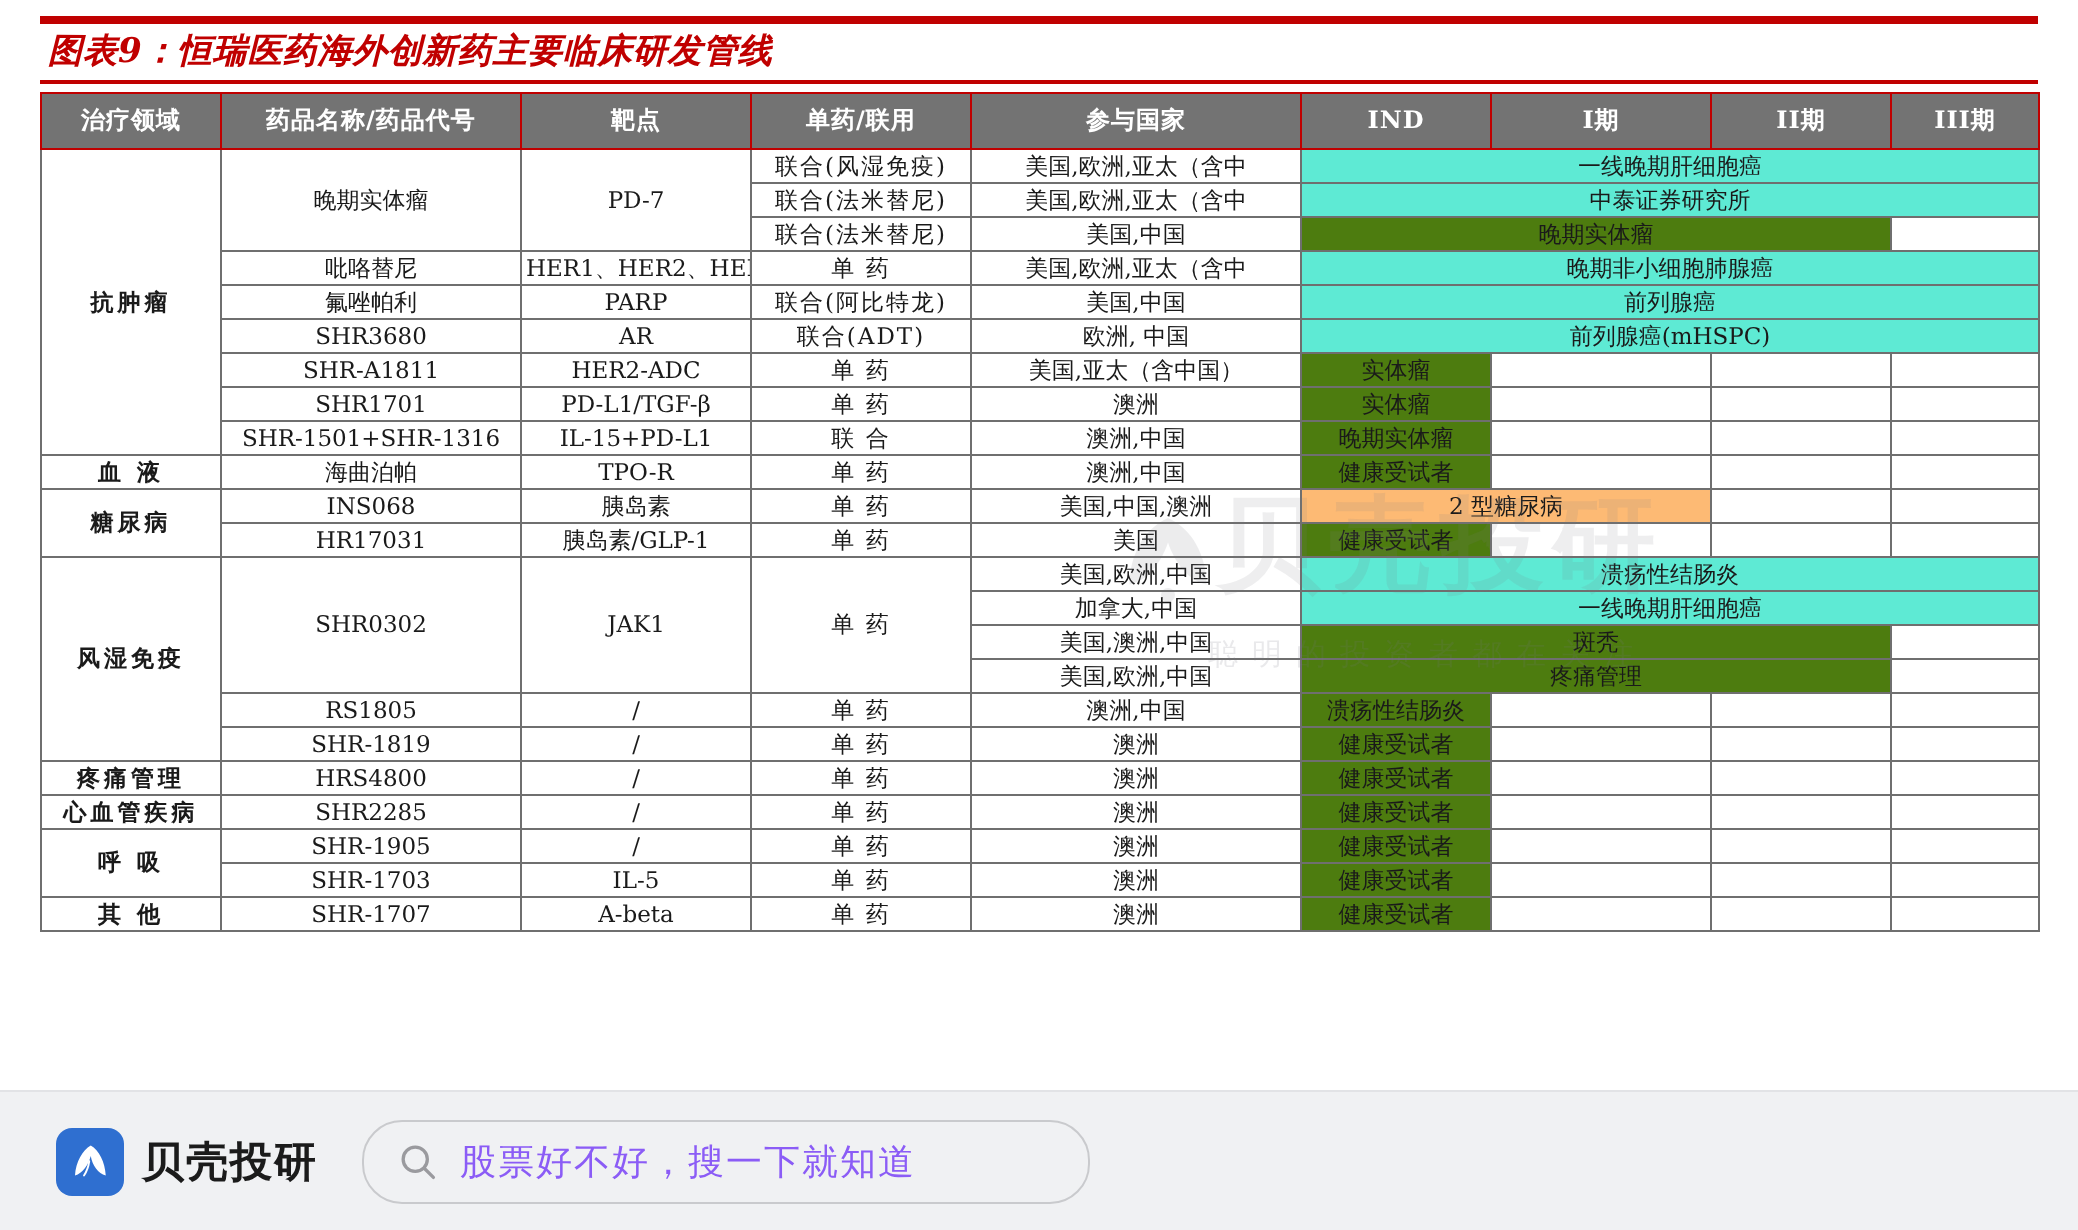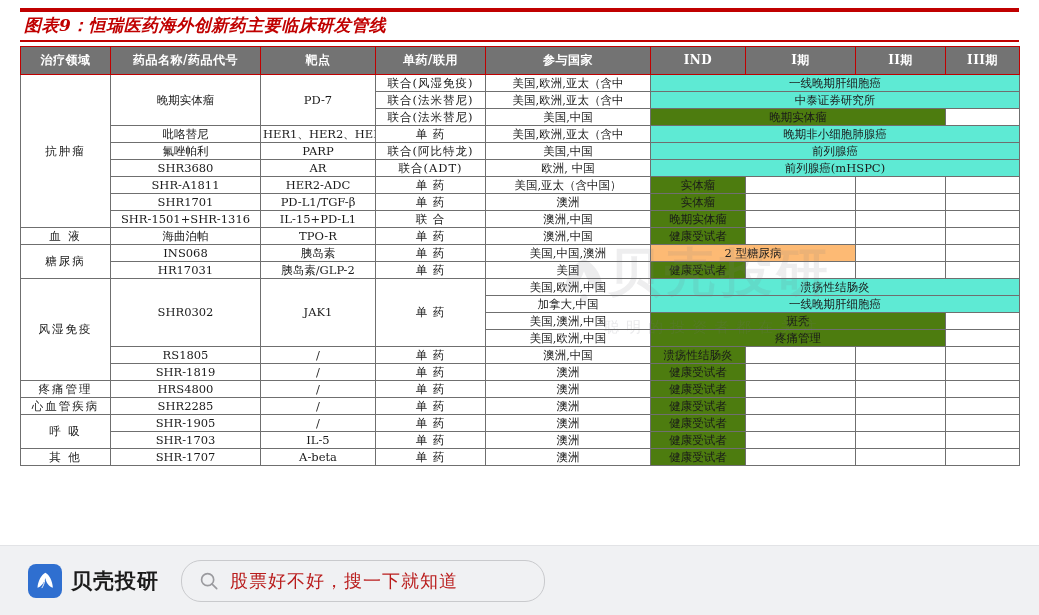"抗肿瘤" td.area { font-weight: none -> bold }
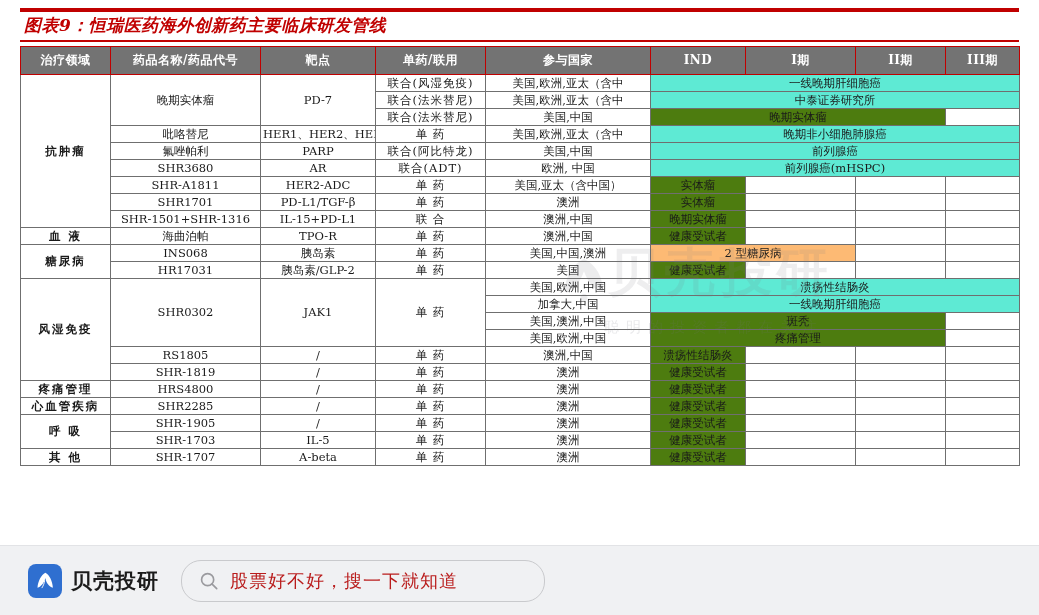"胰岛素/GLP-2" td.target { text: /GLP-2 -> /GLP-1 }
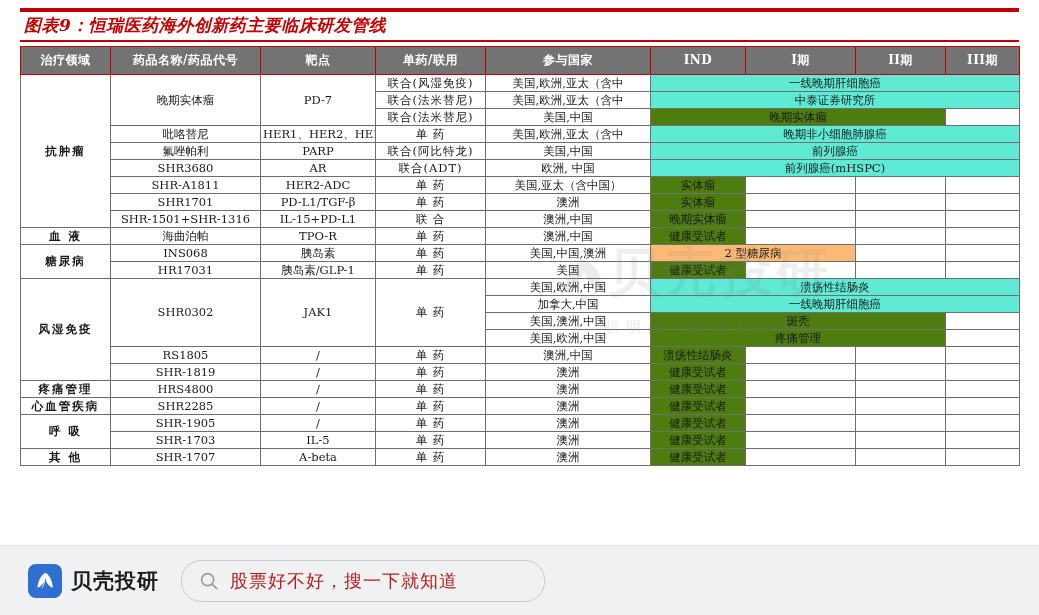"股票好不好，搜一下就知道" .search-ph { color: #b91c1c -> #8b5cf6 }
